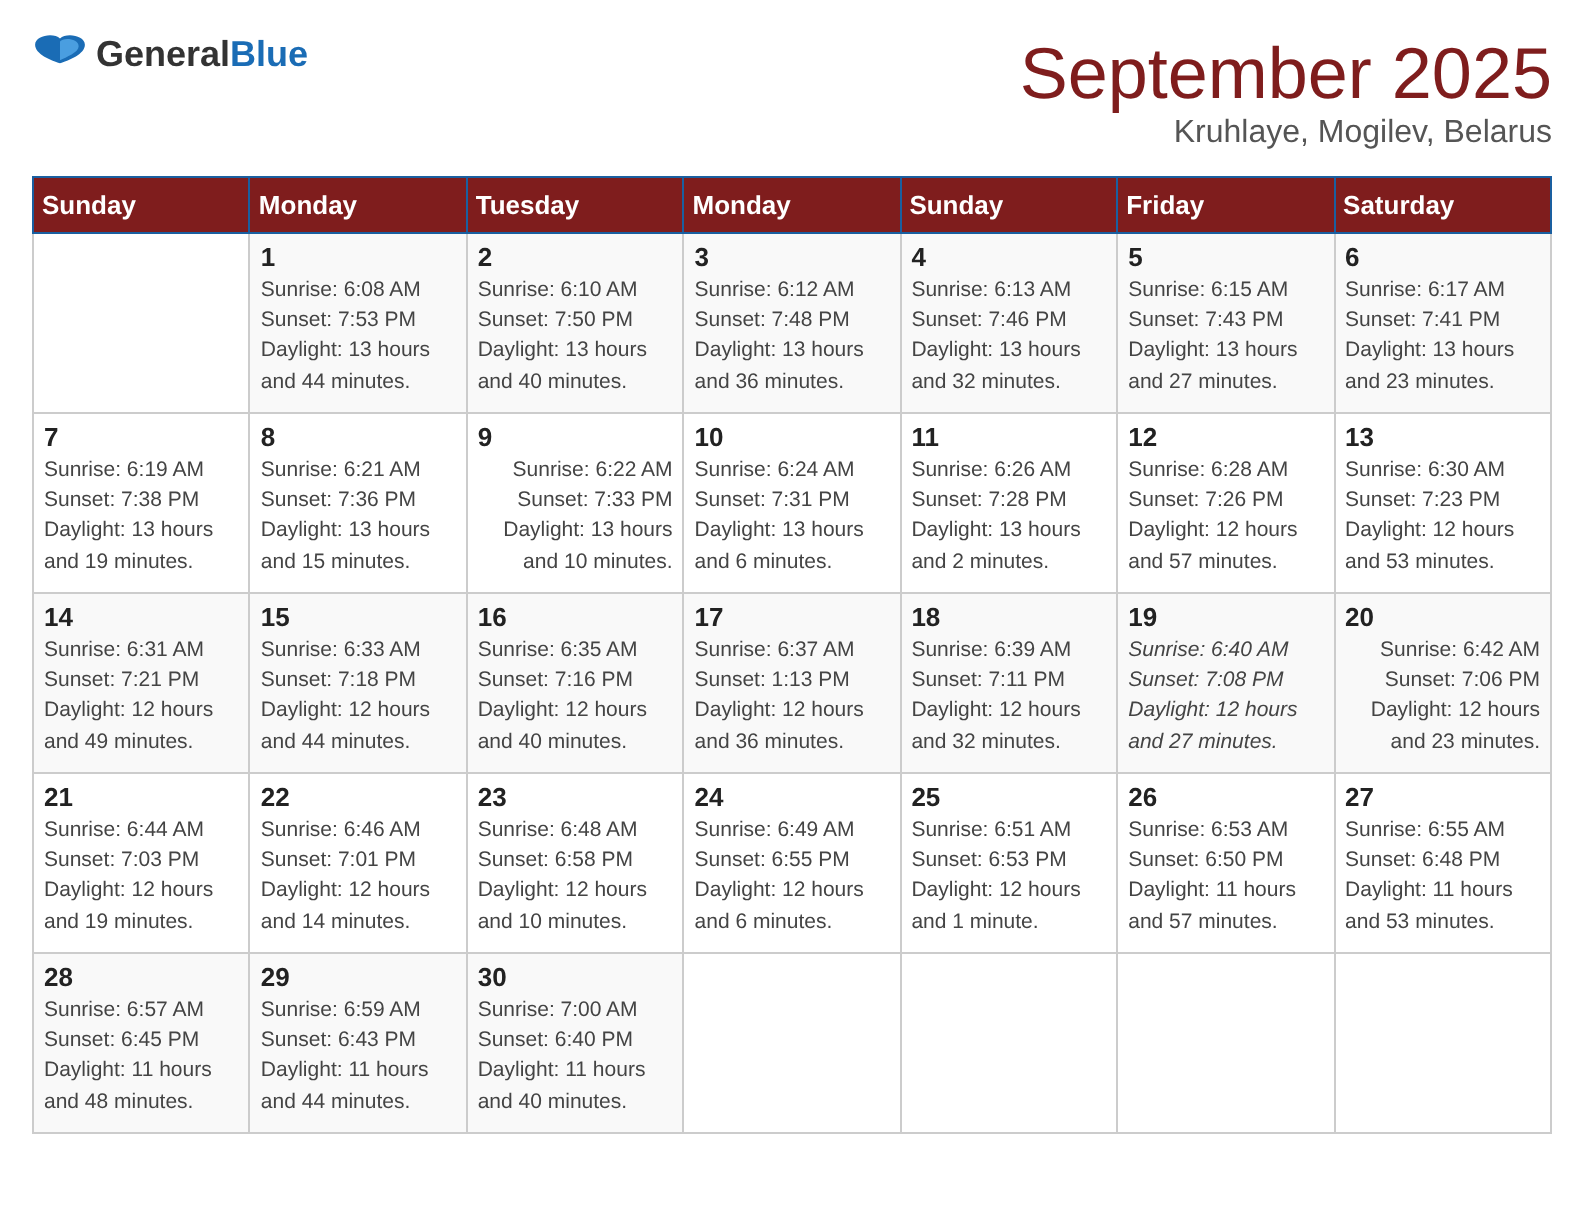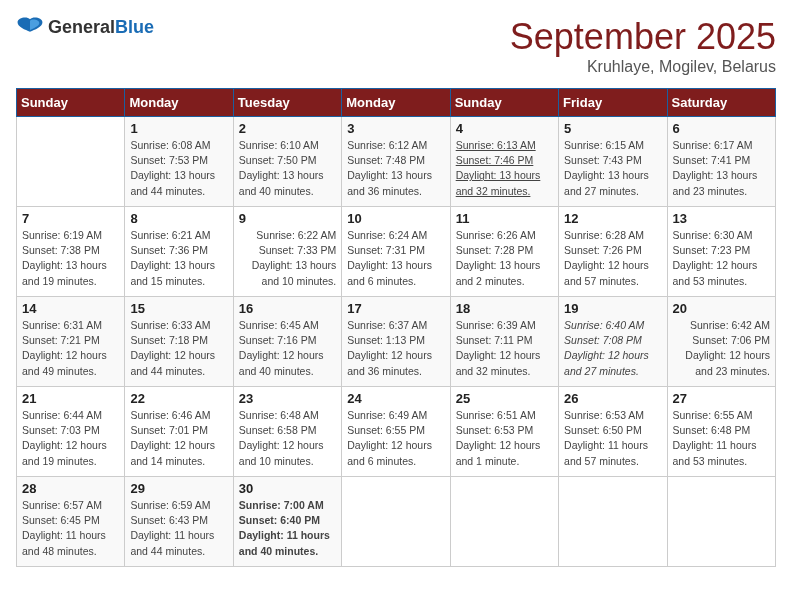"Sunrise: 6:13 AM" div.day-info { text-decoration: underline -> none }
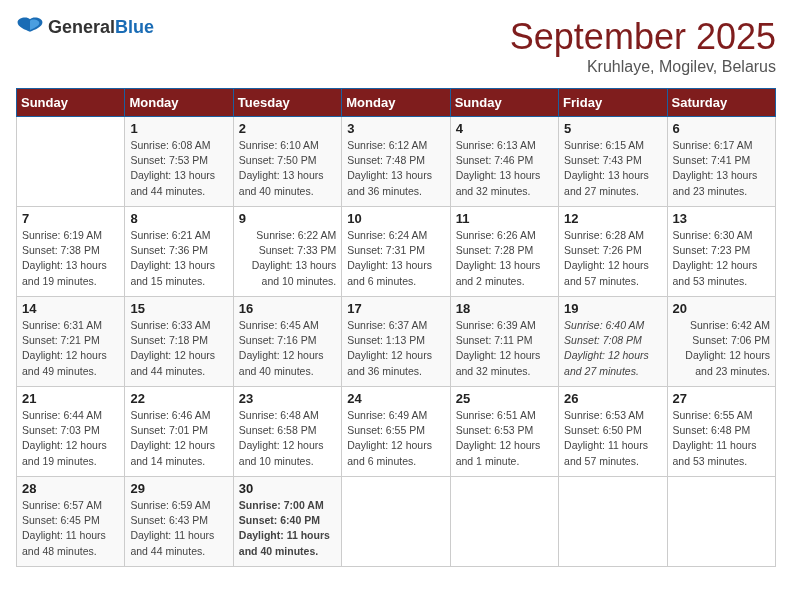"Sunrise: 6:45 AM" div.day-info { text: 6:45 -> 6:35 }
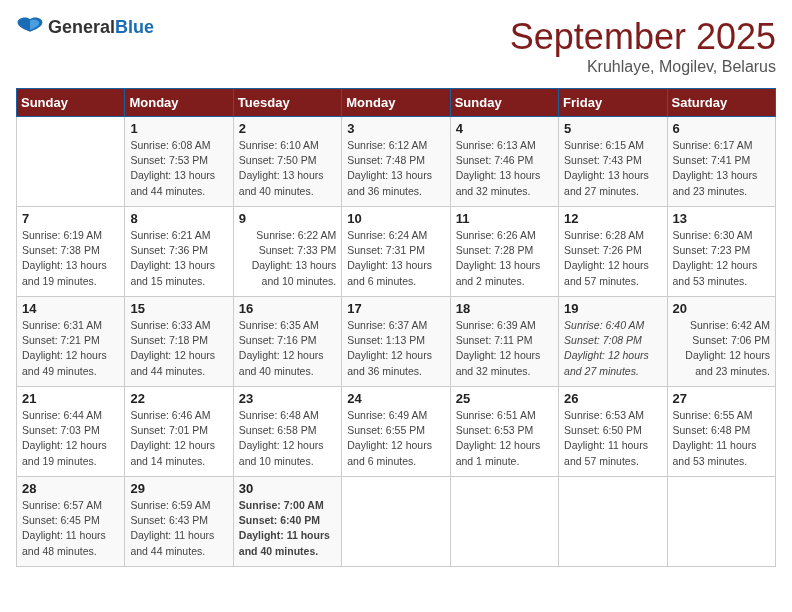"Sunrise: 7:00 AM" div.day-info { font-weight: bold -> none }
